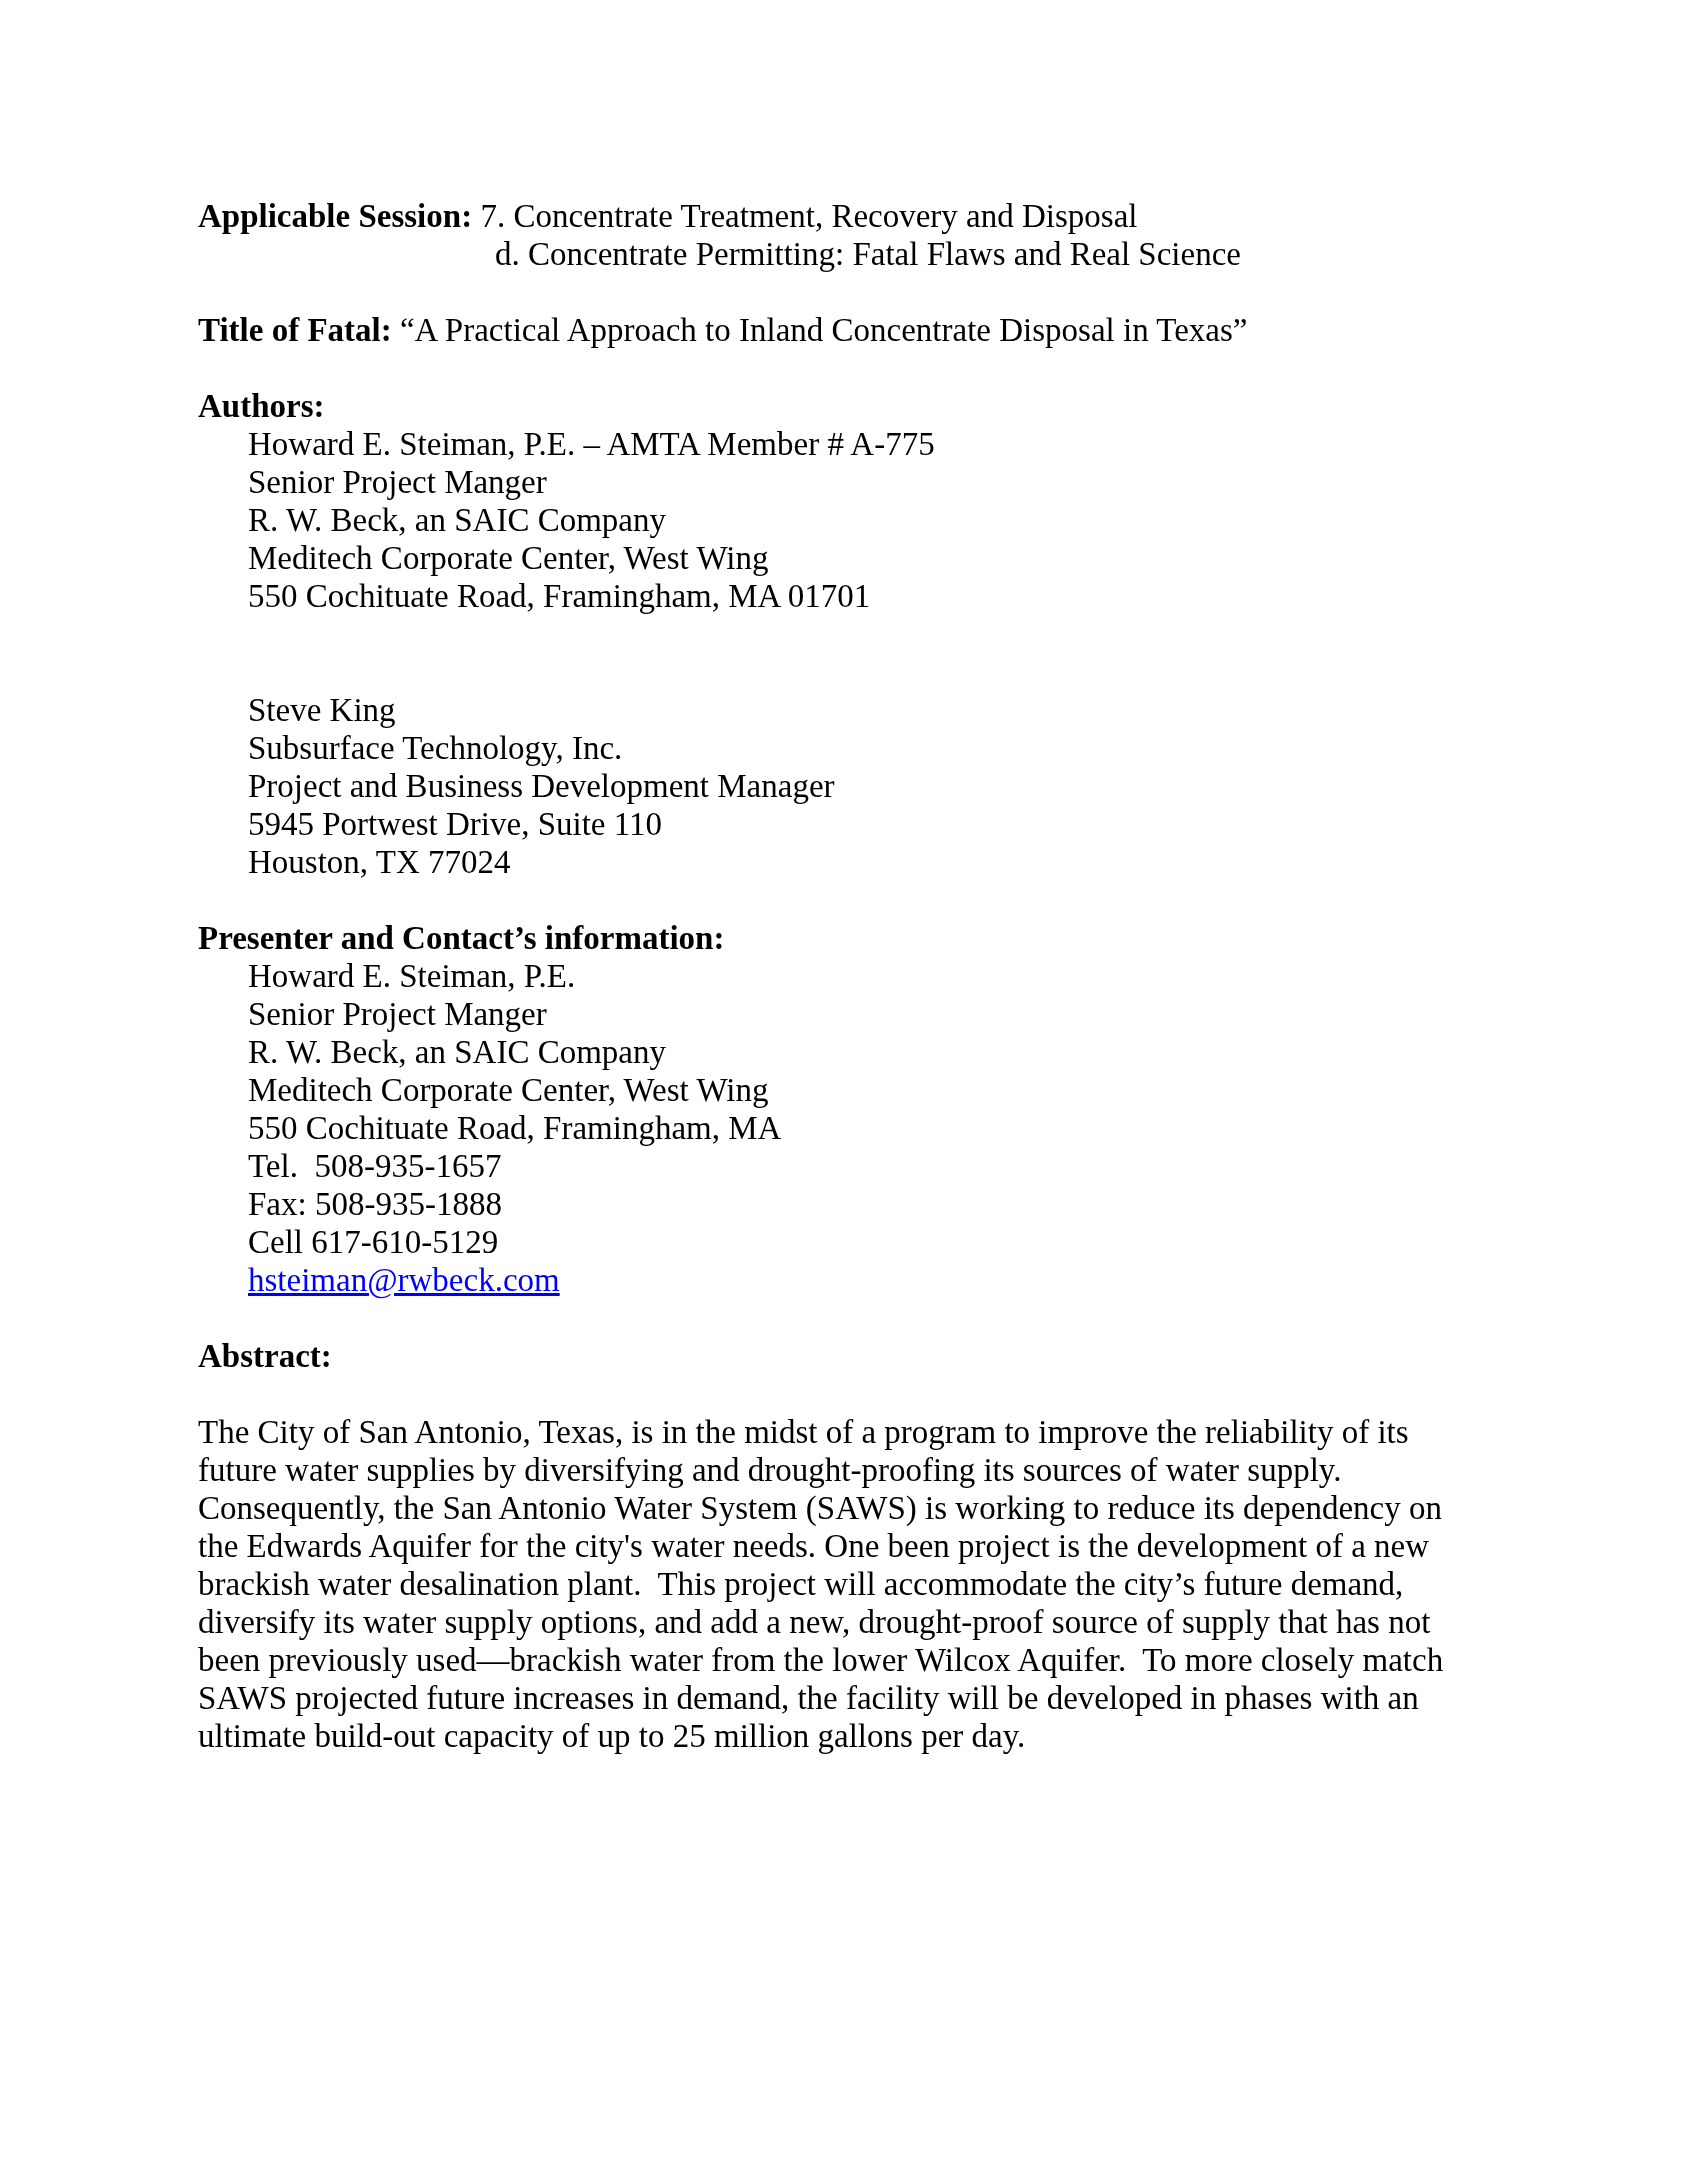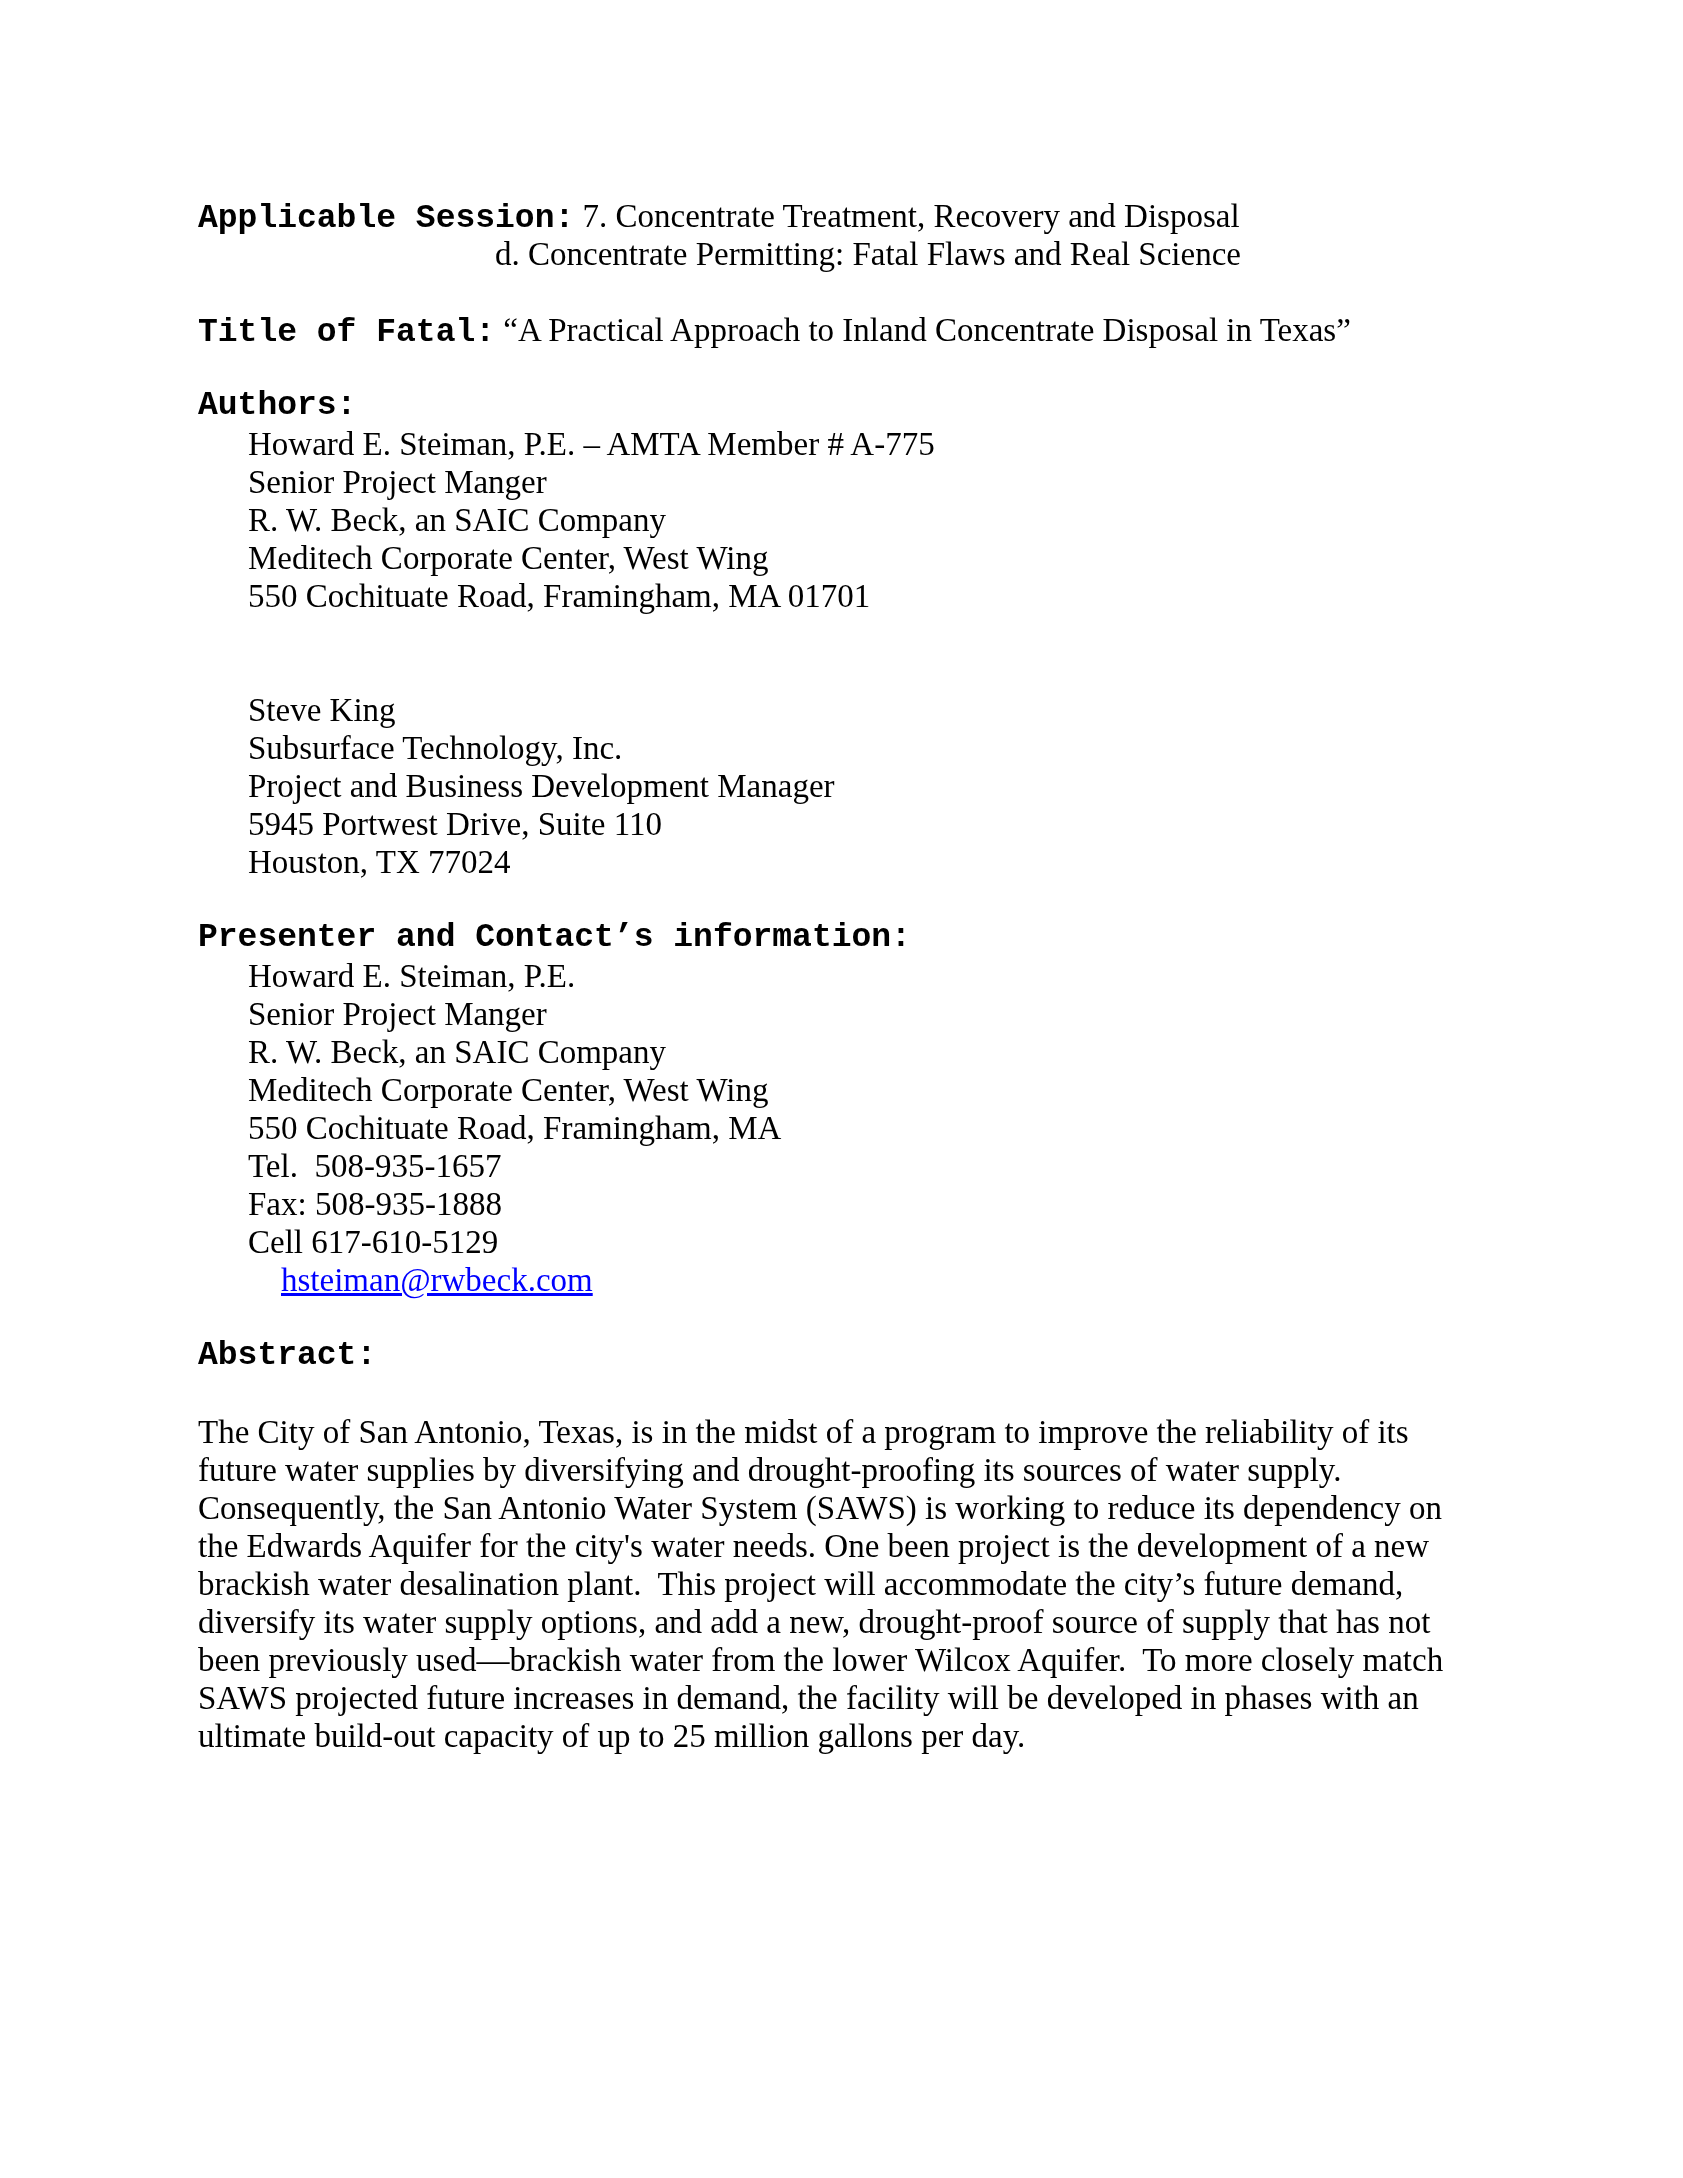"Applicable Session:" .bold { font-family: Liberation Mono, monospace -> none }
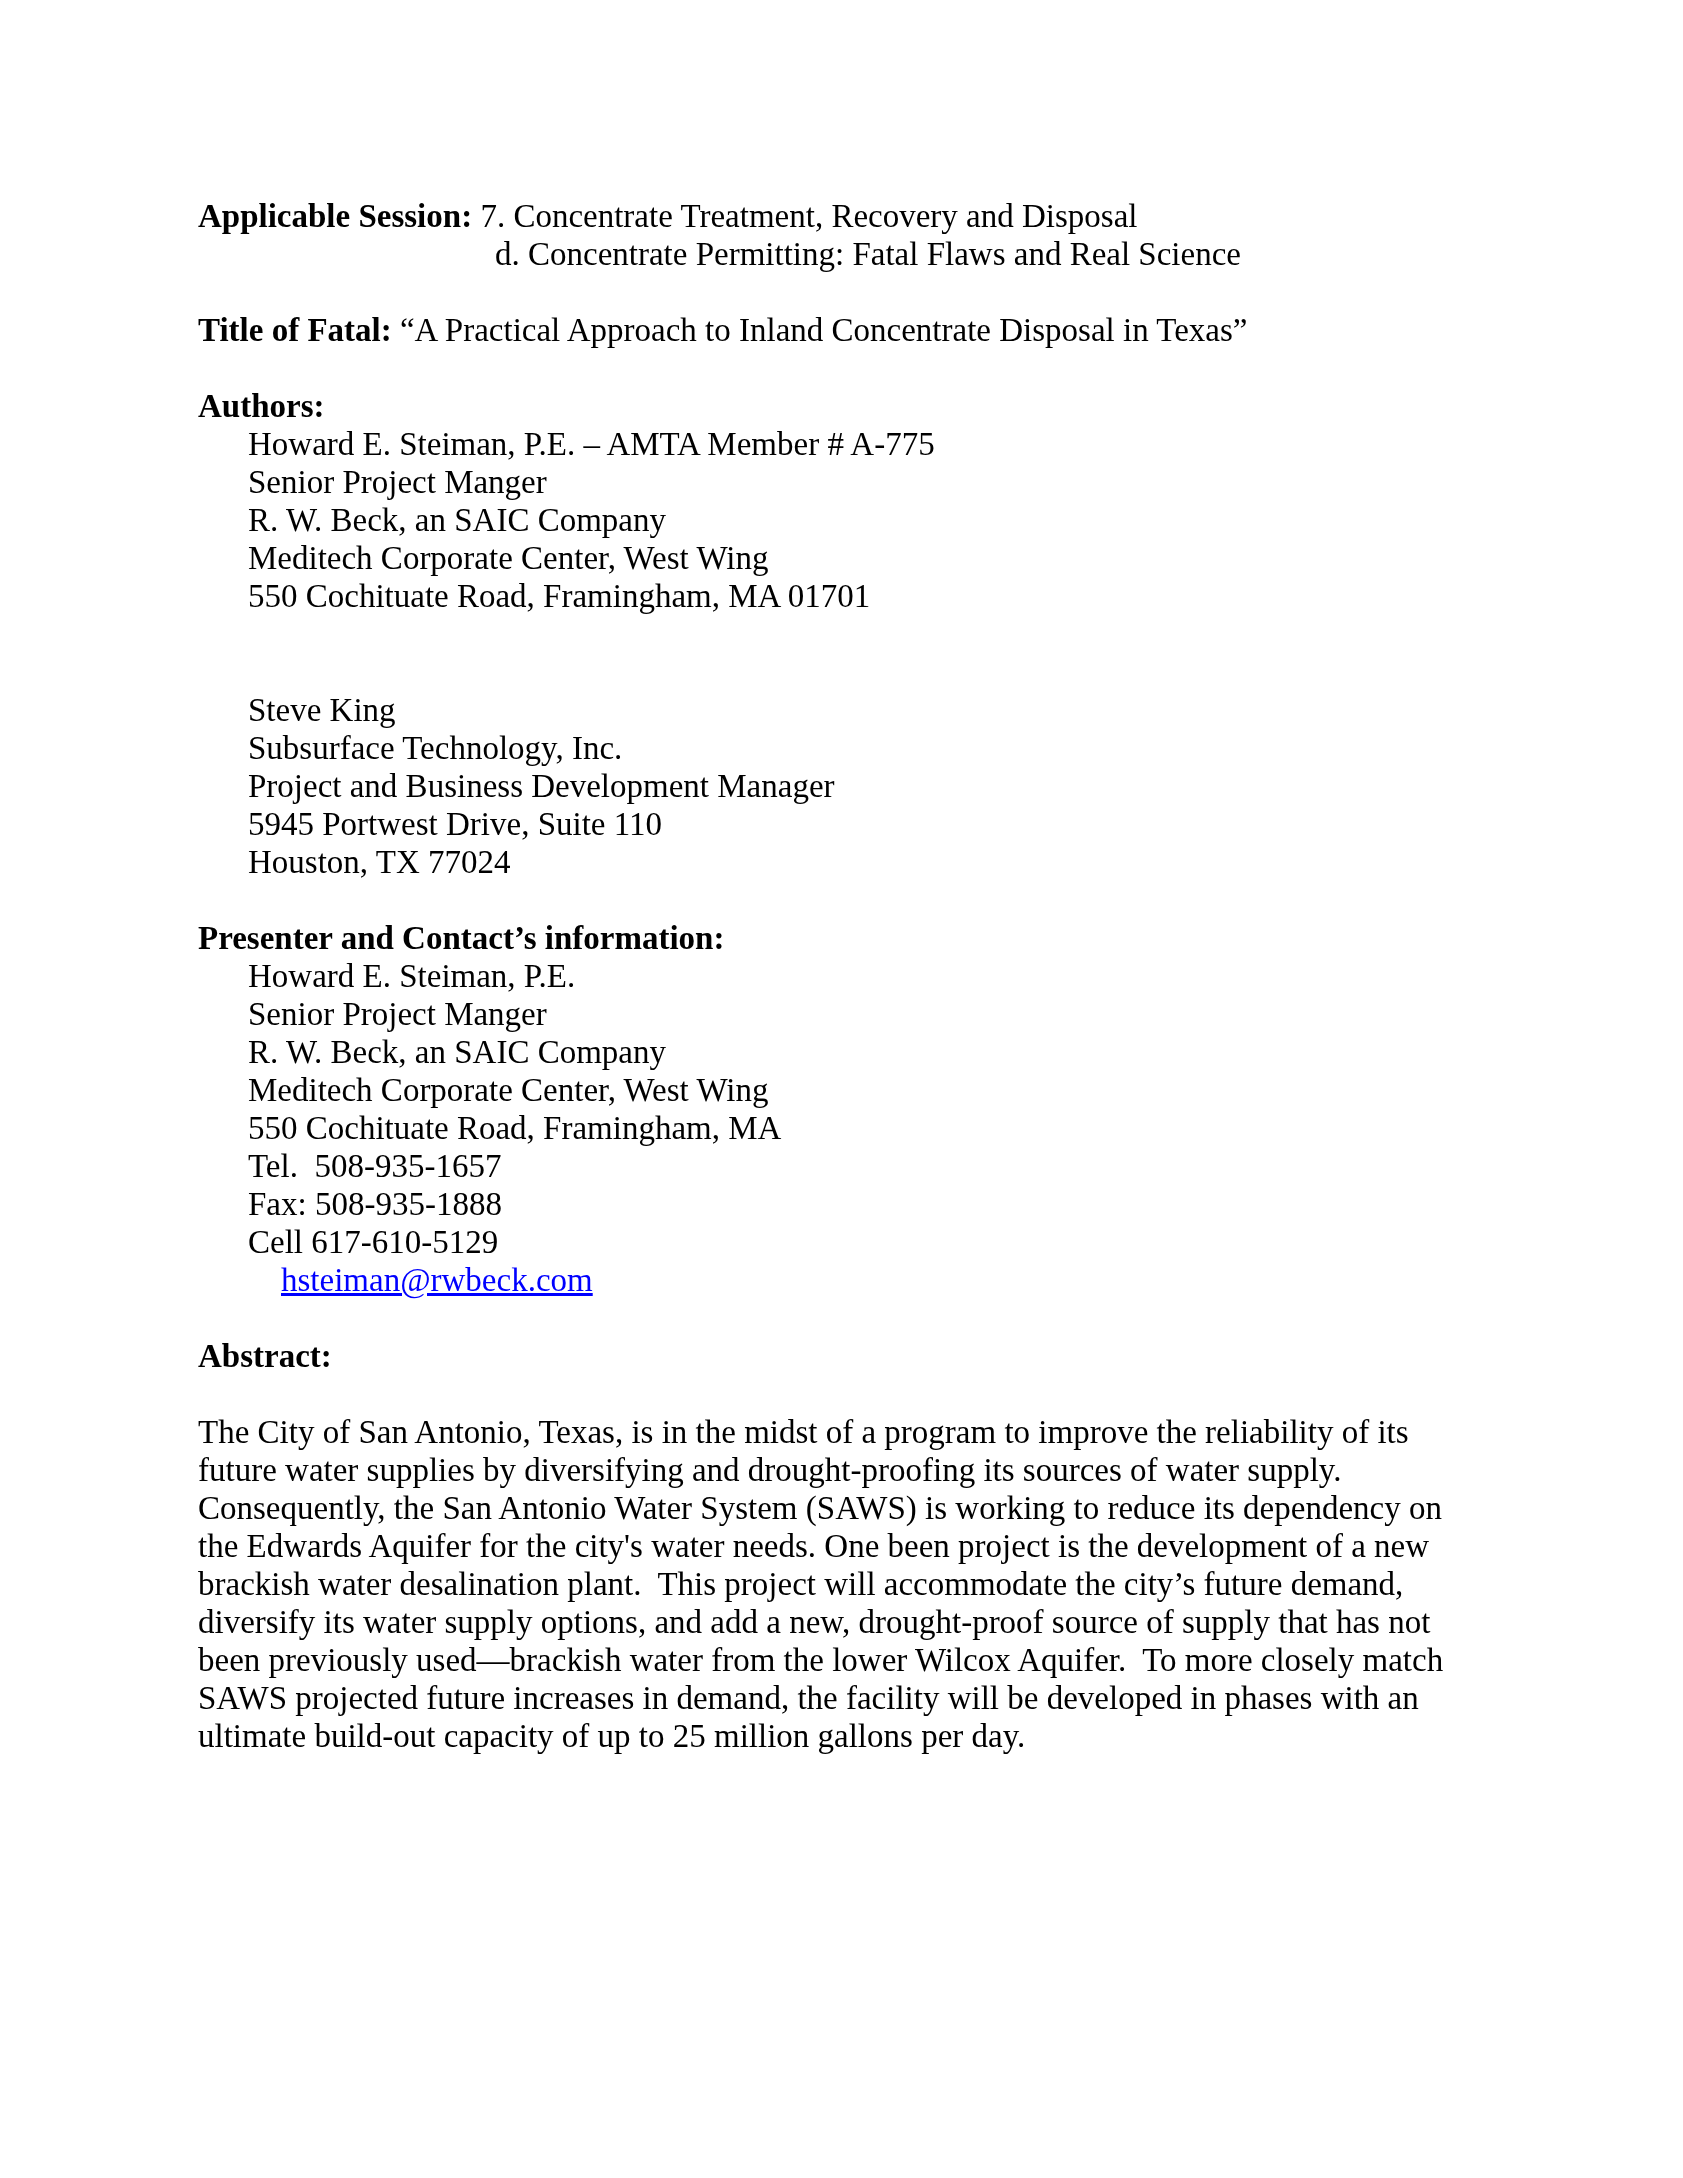"hsteiman@rwbeck.com" a.email { margin-left: 33px -> none }
